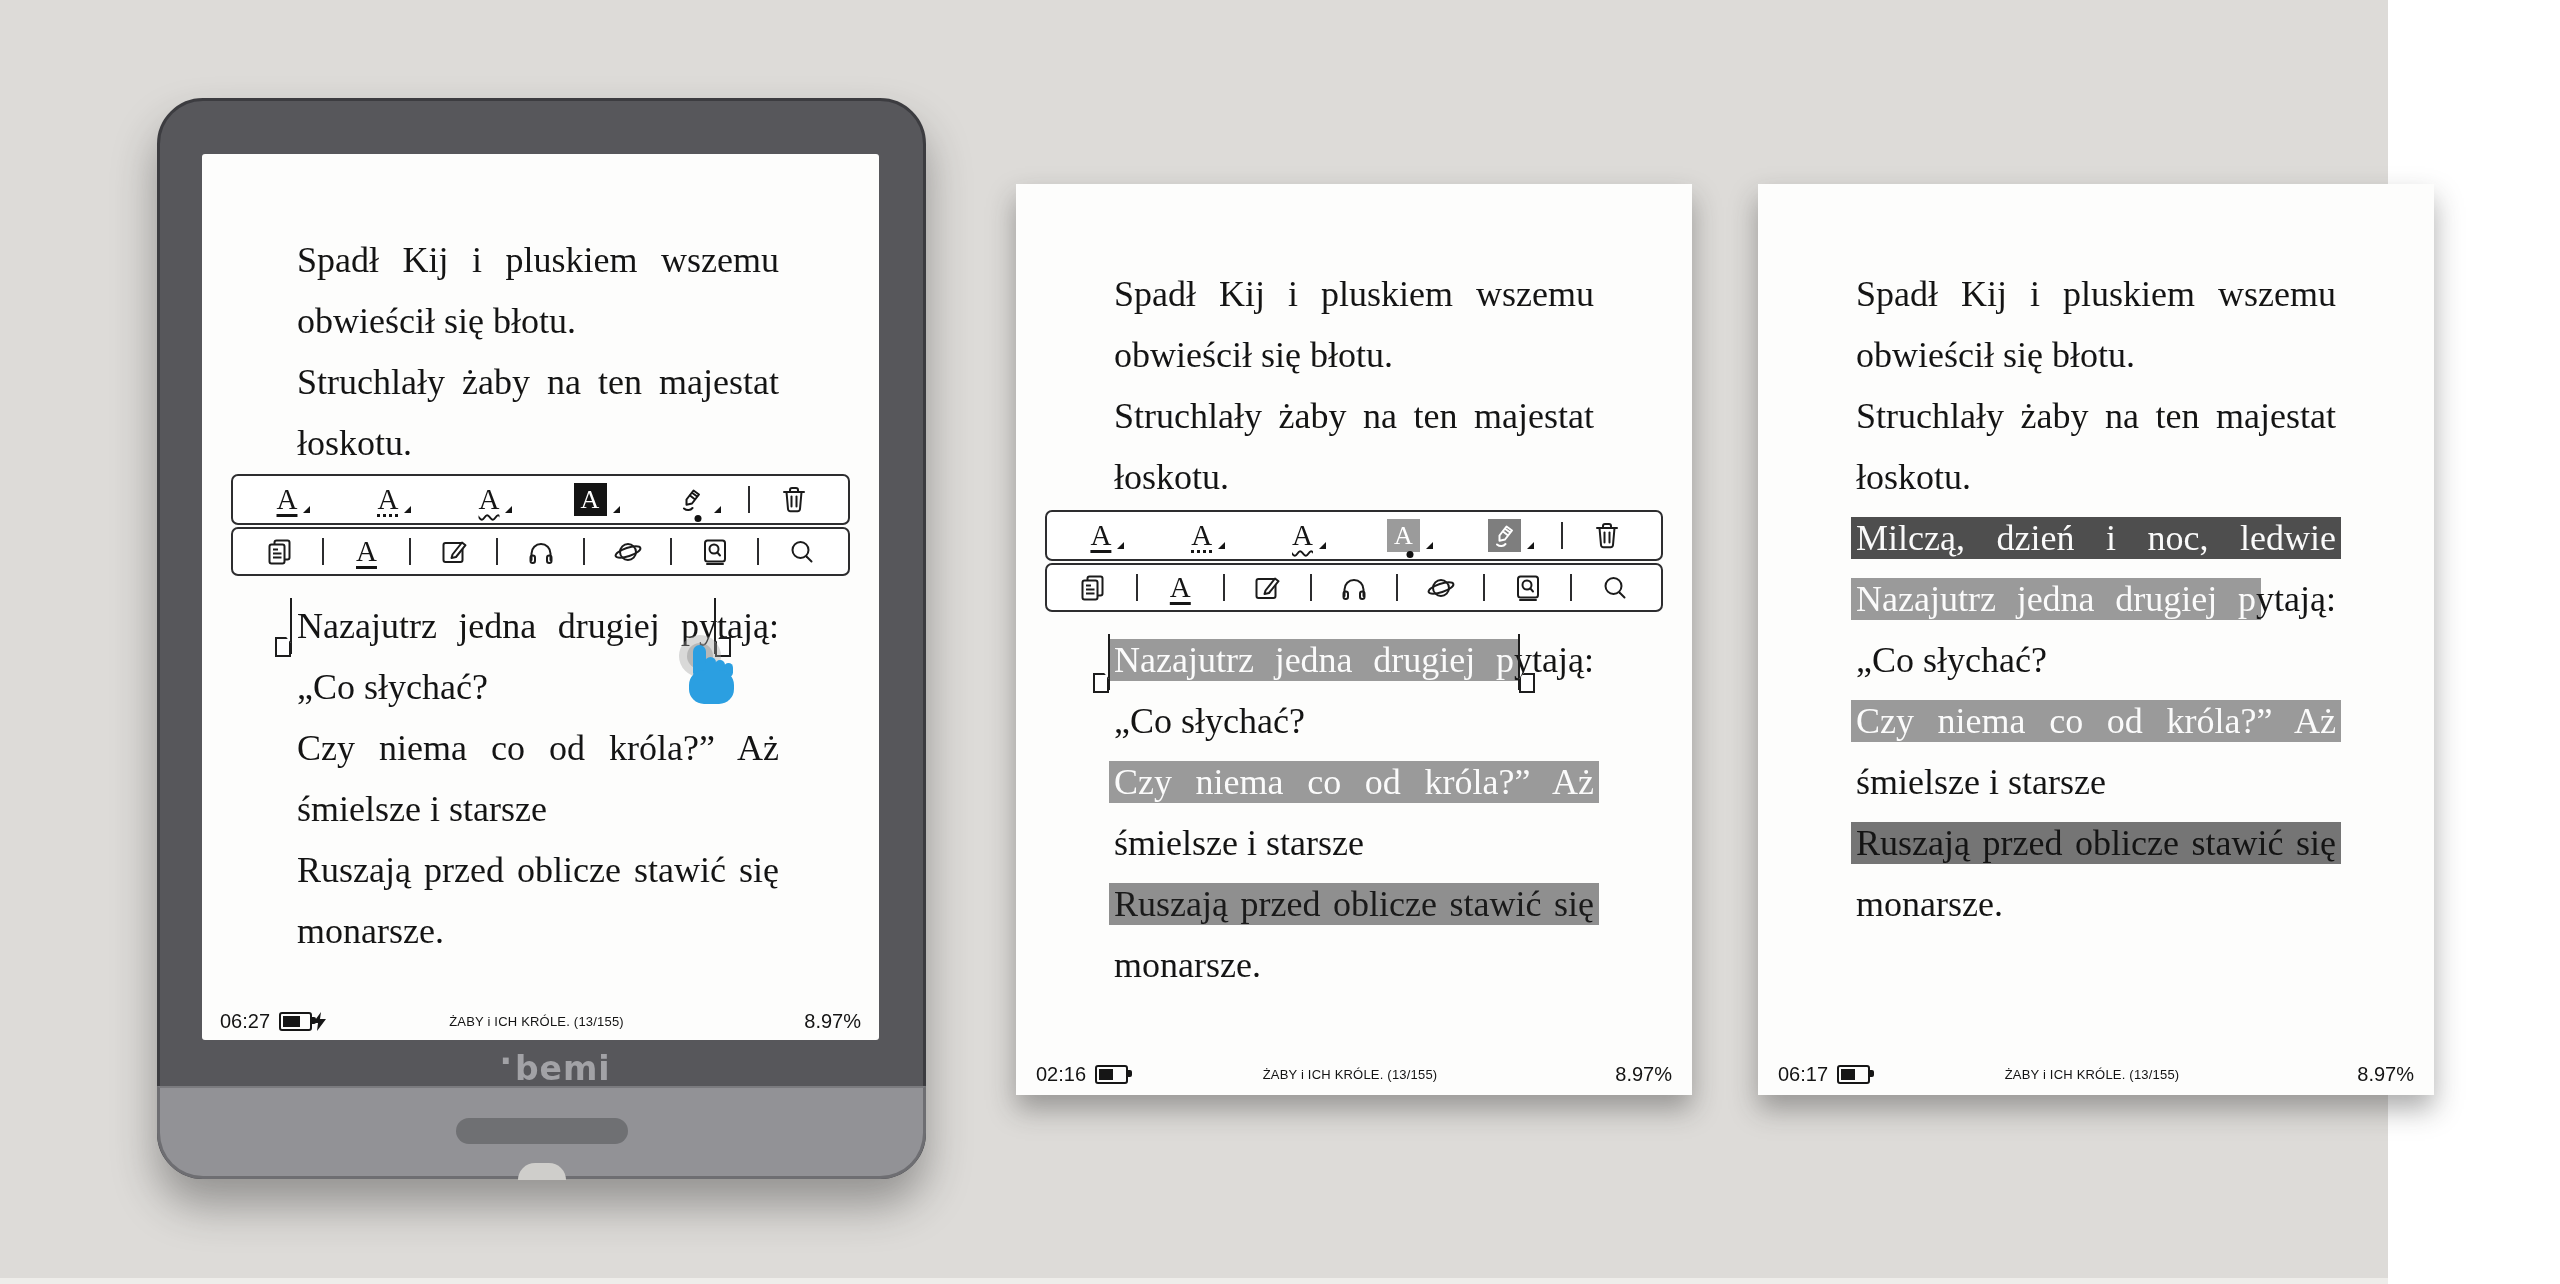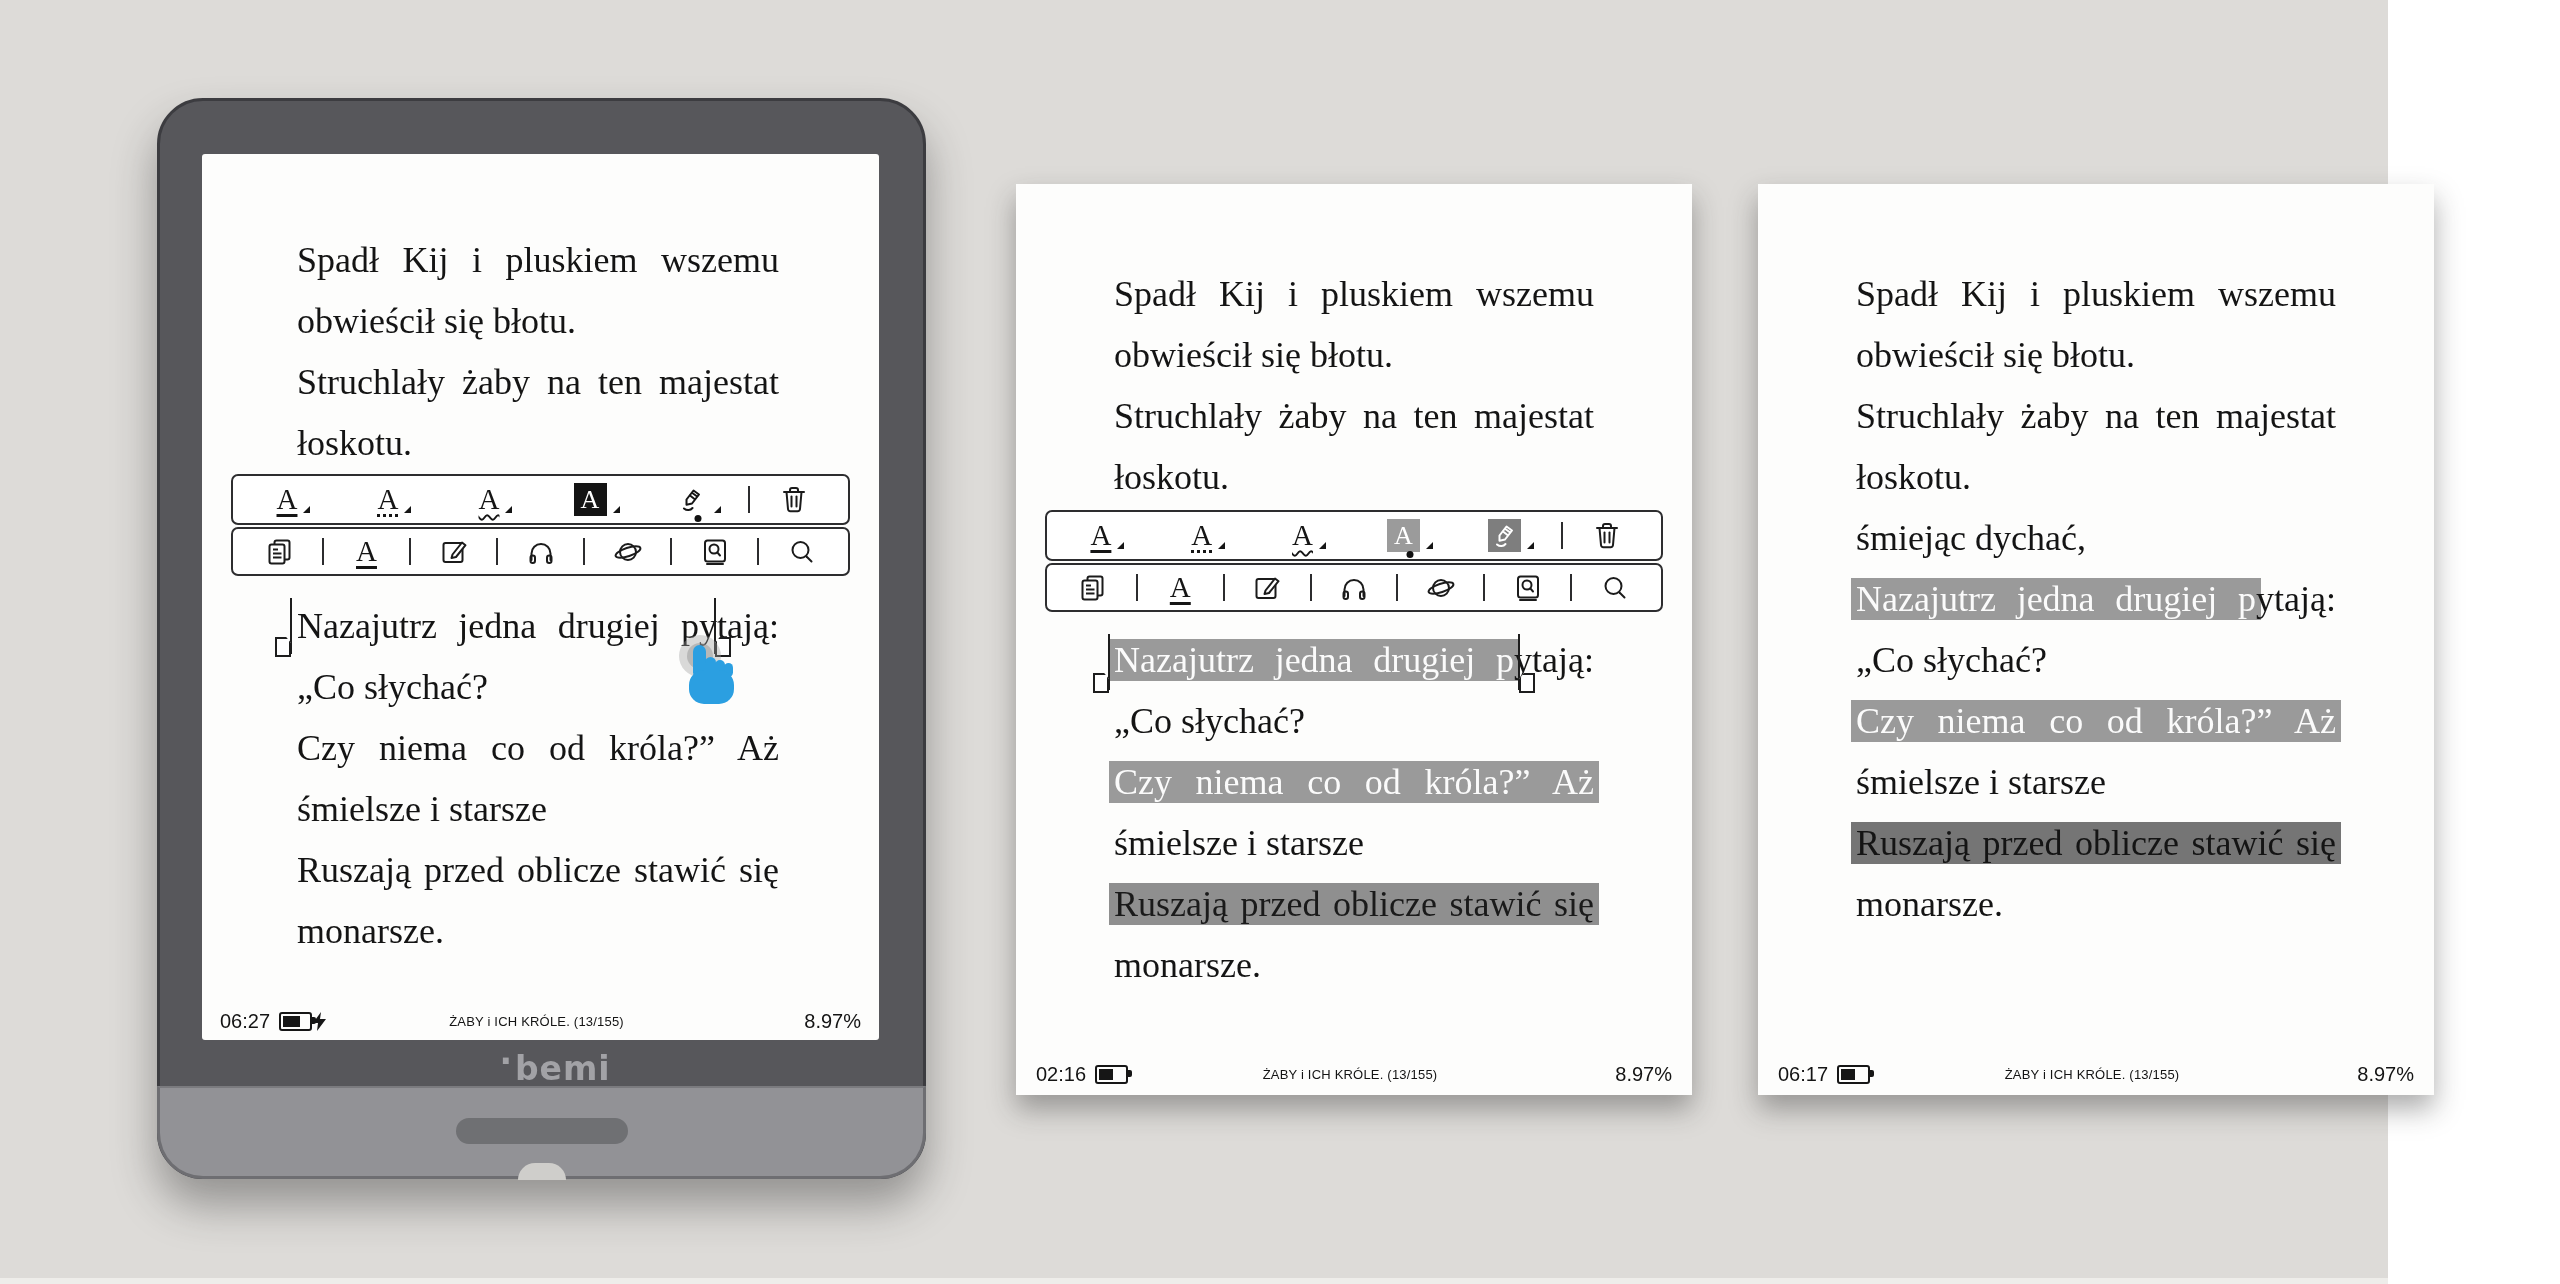"Milczą, dzień i noc, ledwie" div.line { html: none -> <div><span>Milczą, dzień i noc, ledwie</span></div> }
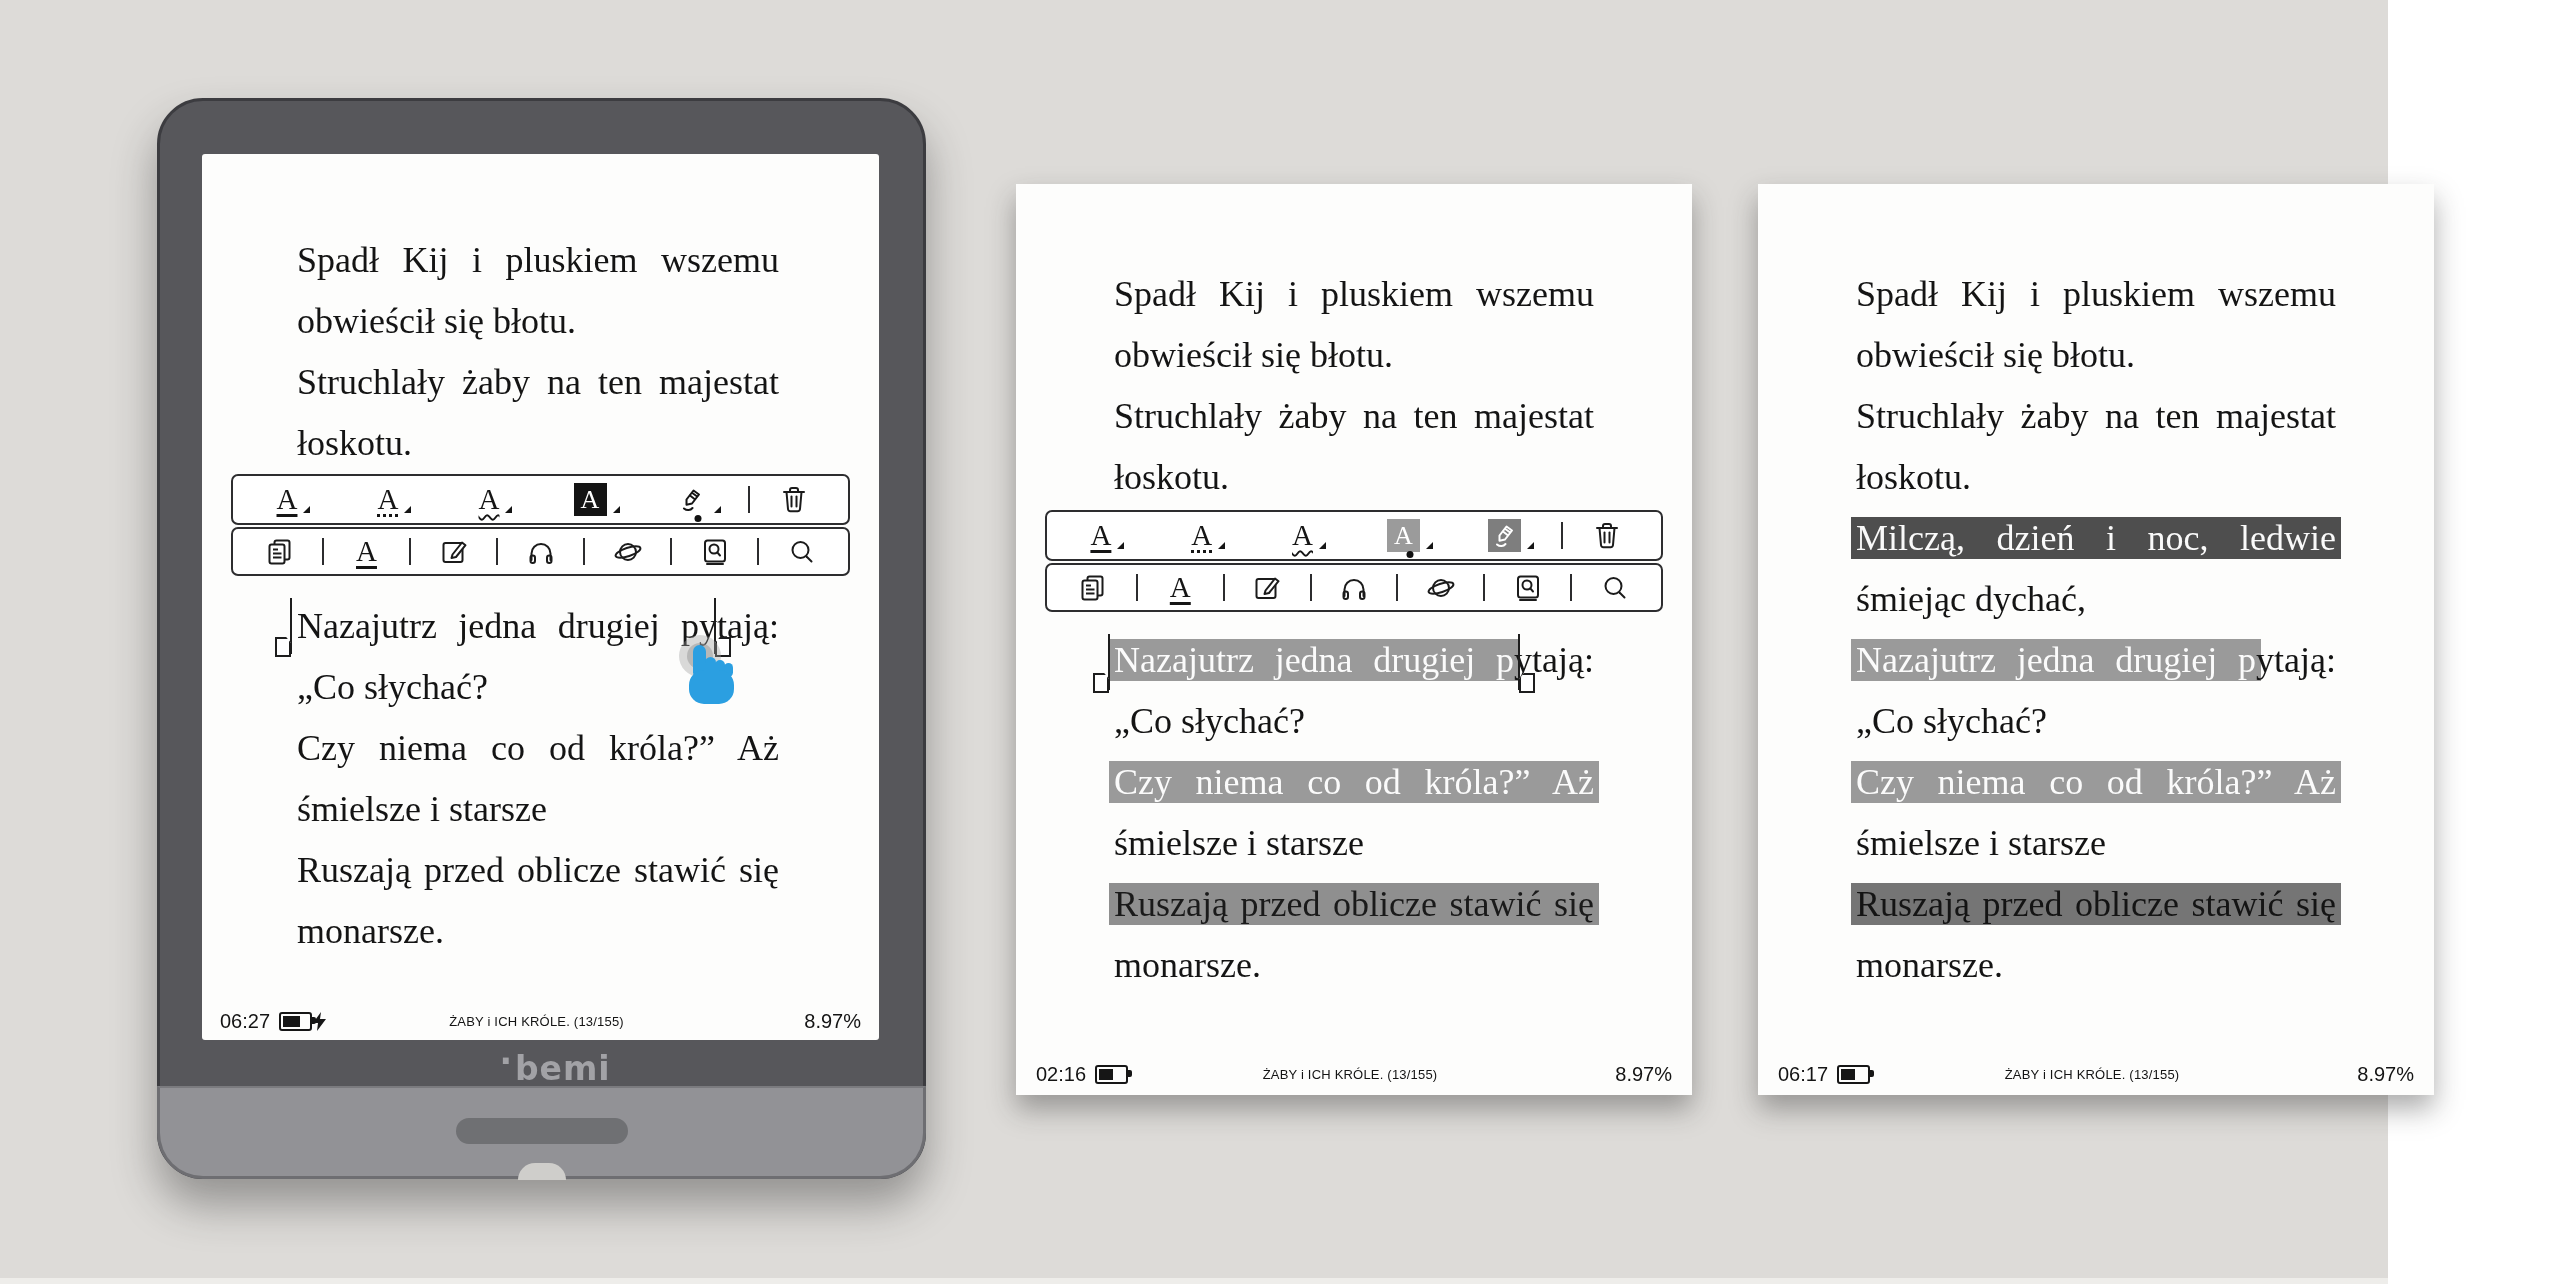"śmiejąc dychać," div.line { html: <div><span>śmiejąc dychać,</span></div> -> none }
